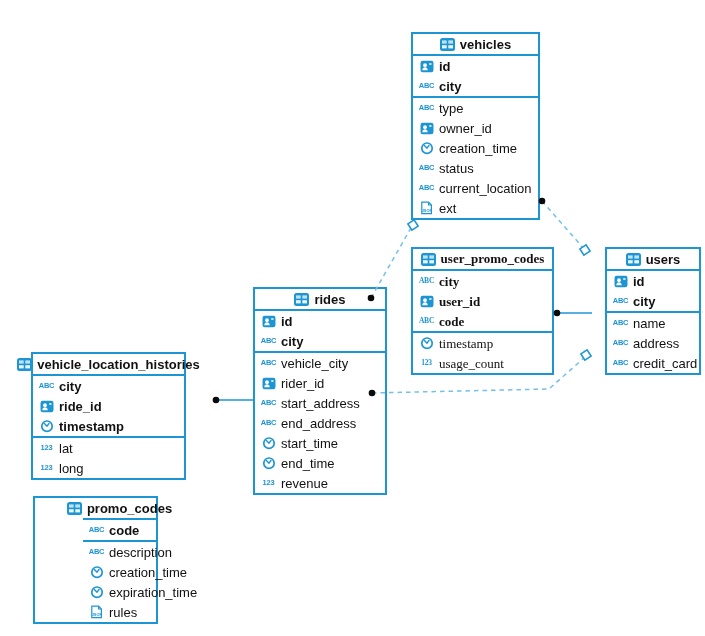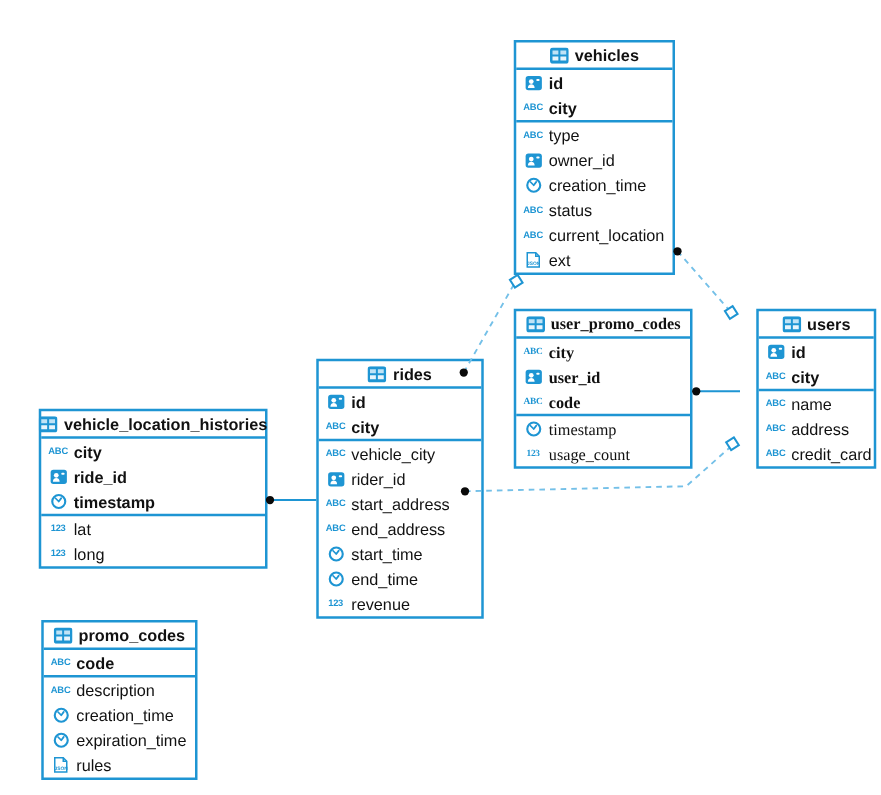"vehicle_location_histories" div.table-node { top: 327px -> 352px; width: 183px -> 155px }
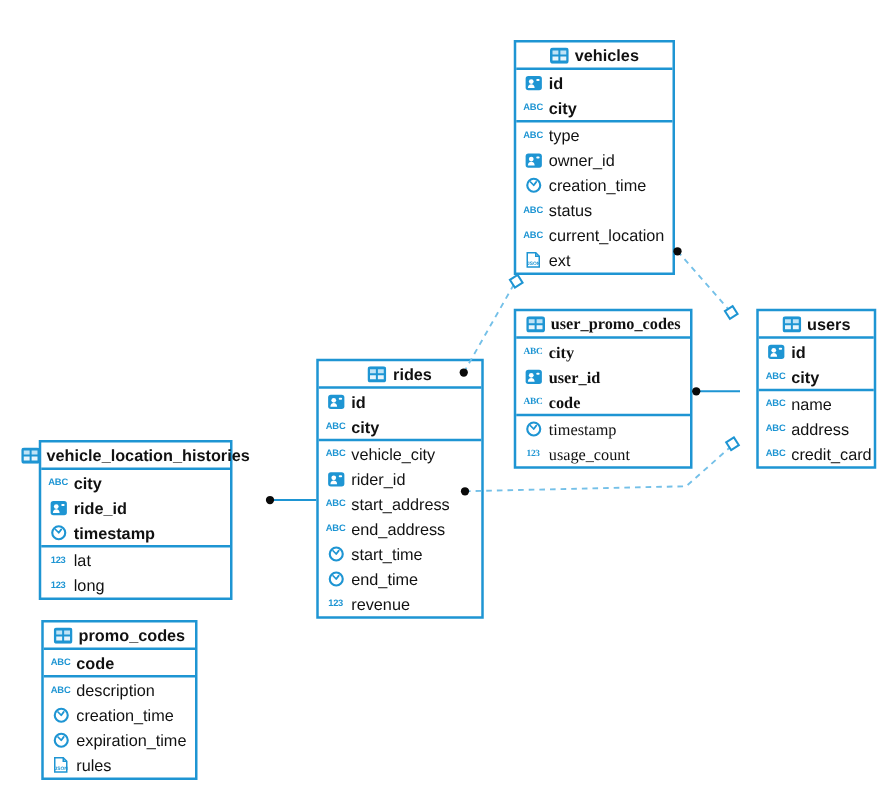"promo_codes" div.table-node { padding-left: none -> 48px }
